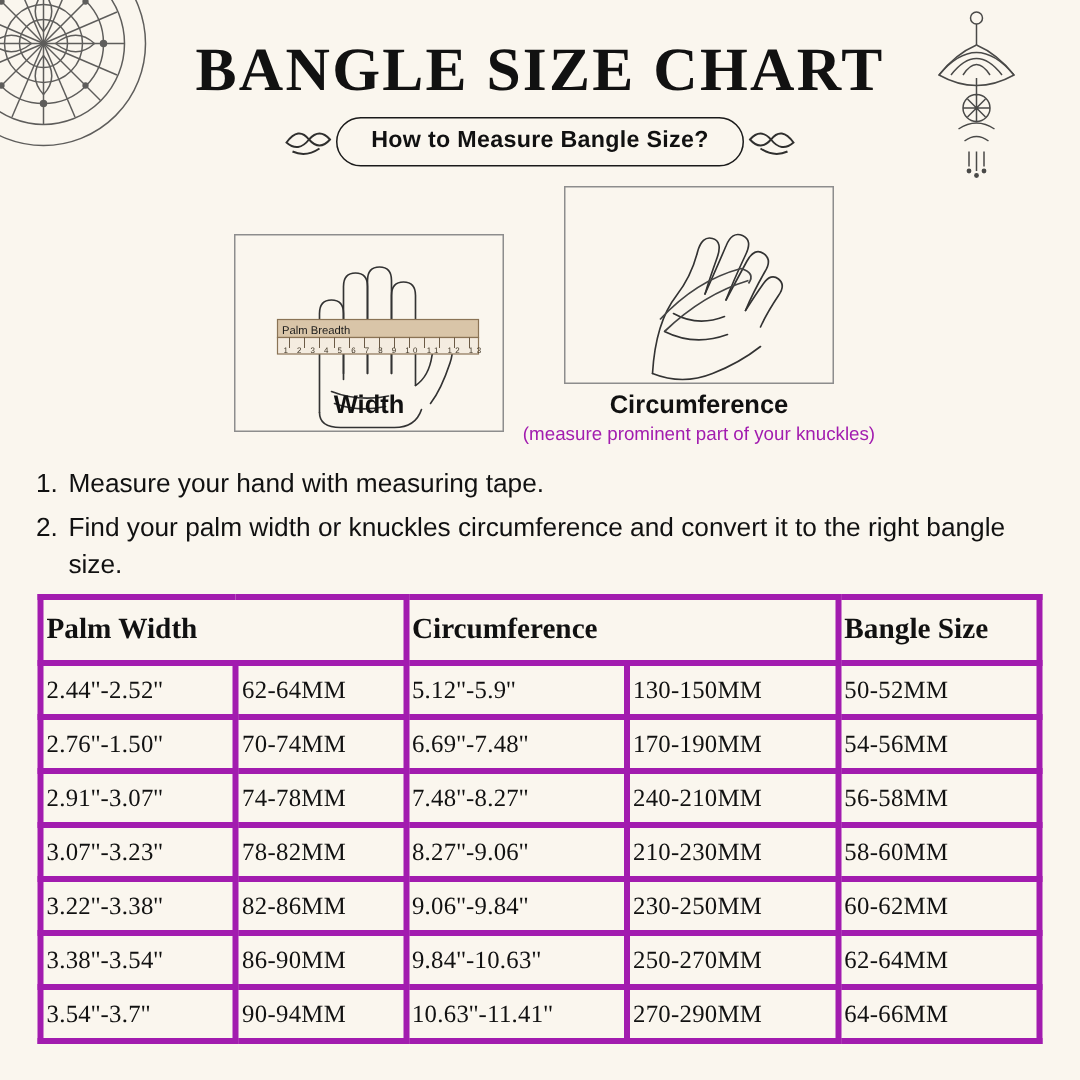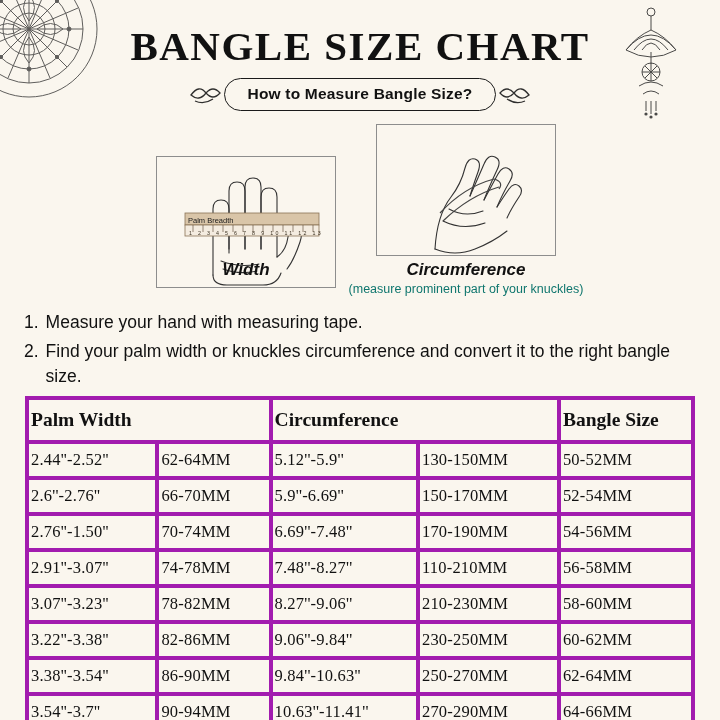"Width" .cap { font-style: italic -> none }
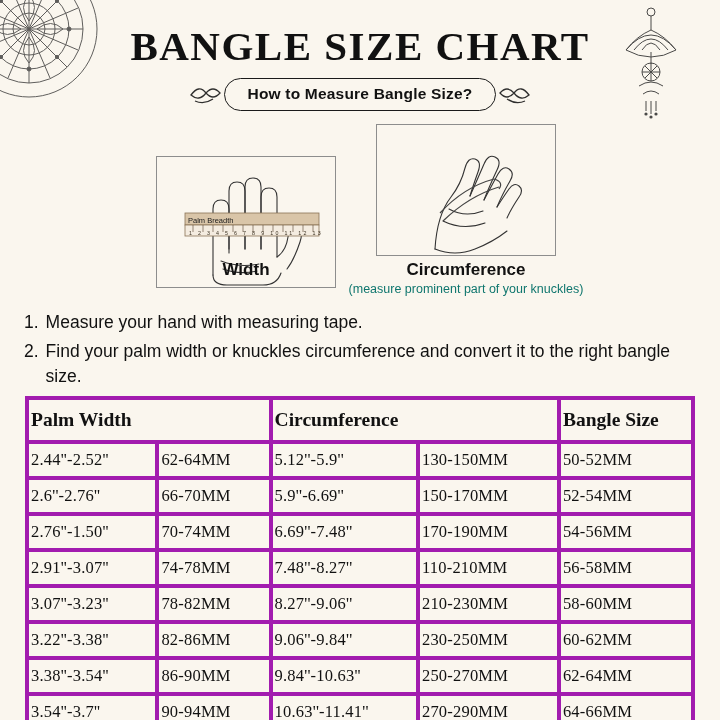"(measure prominent part of your" .cap-sub { color: #0f766e -> #a21caf }
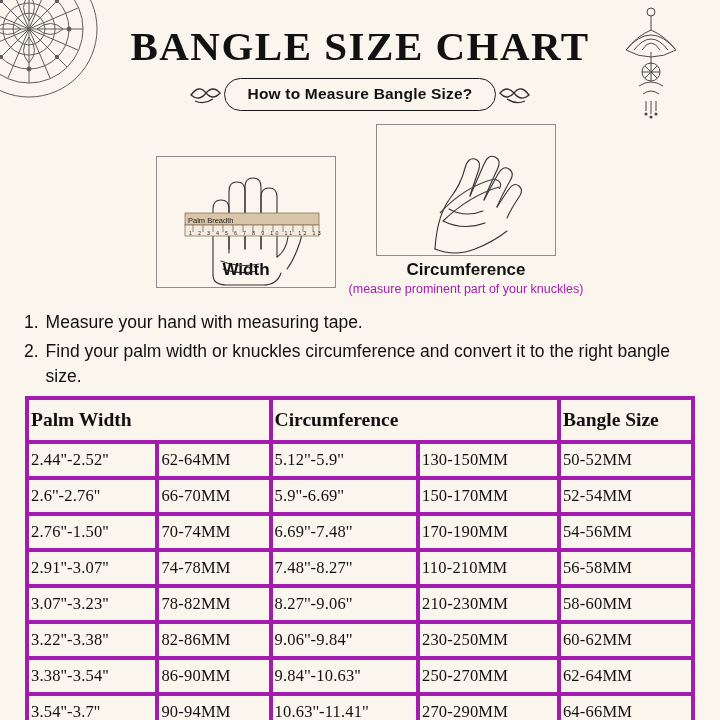"2.6''-2.76''" tr { html: <tr> <td>2.6''-2.76''</td> <td>66-70MM</td> <td>5.9''-6.69''</td> <td>150-170MM</td> <td>52-54MM</td> </tr> -> none }
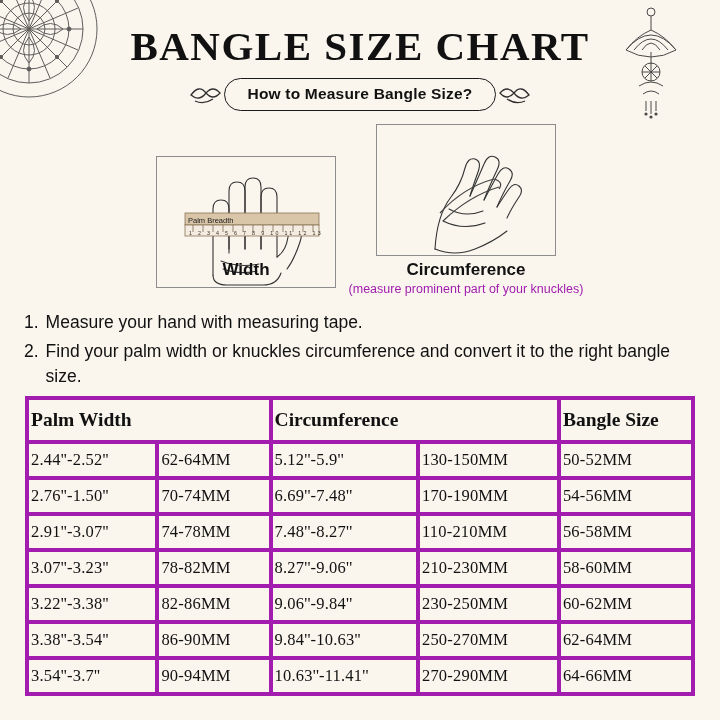"110-210MM" td.c3 { text: 110-210MM -> 240-210MM }
